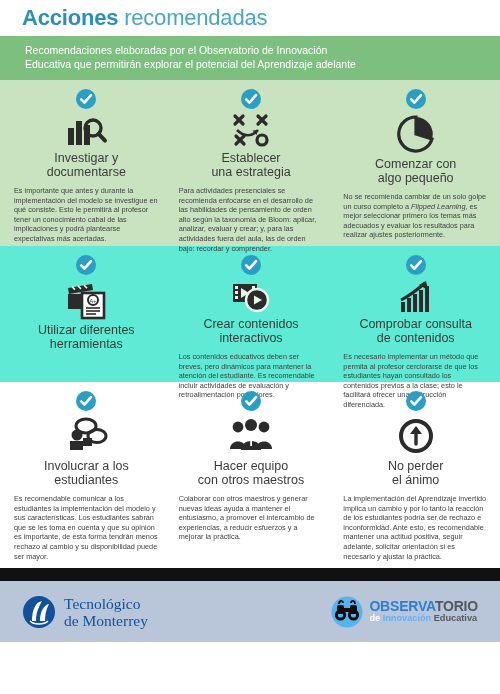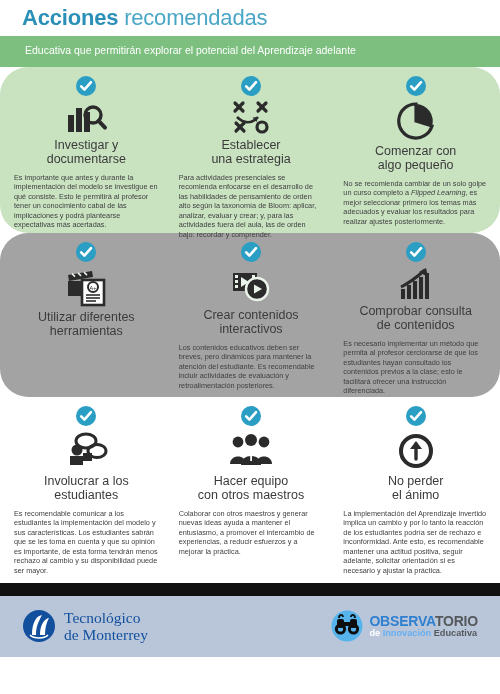"Recomendaciones elaboradas por el" div.subtitle-line { html: none -> <div>Recomendaciones elaboradas por el Observatorio de Innovación</div> }
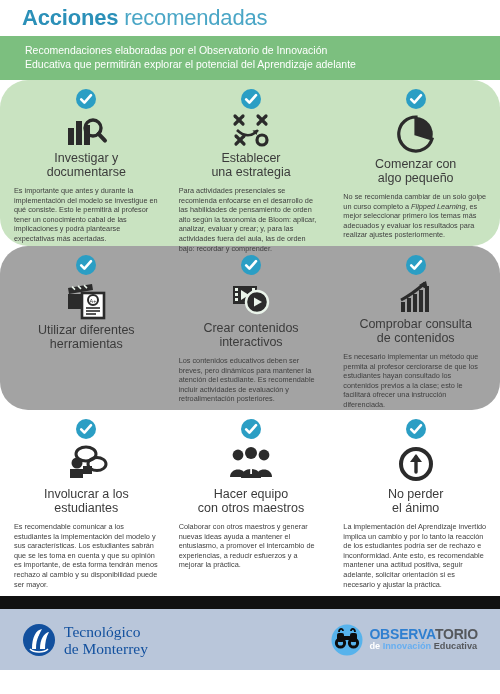"Investigar y" .row { border-radius: 28px -> none }
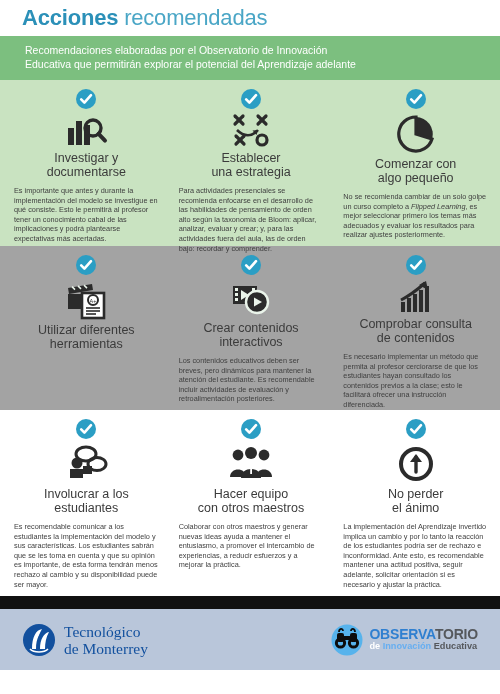"Utilizar diferentes" .row-2 { background: #a3a3a3 -> #5eead4; height: 164px -> 136px }
